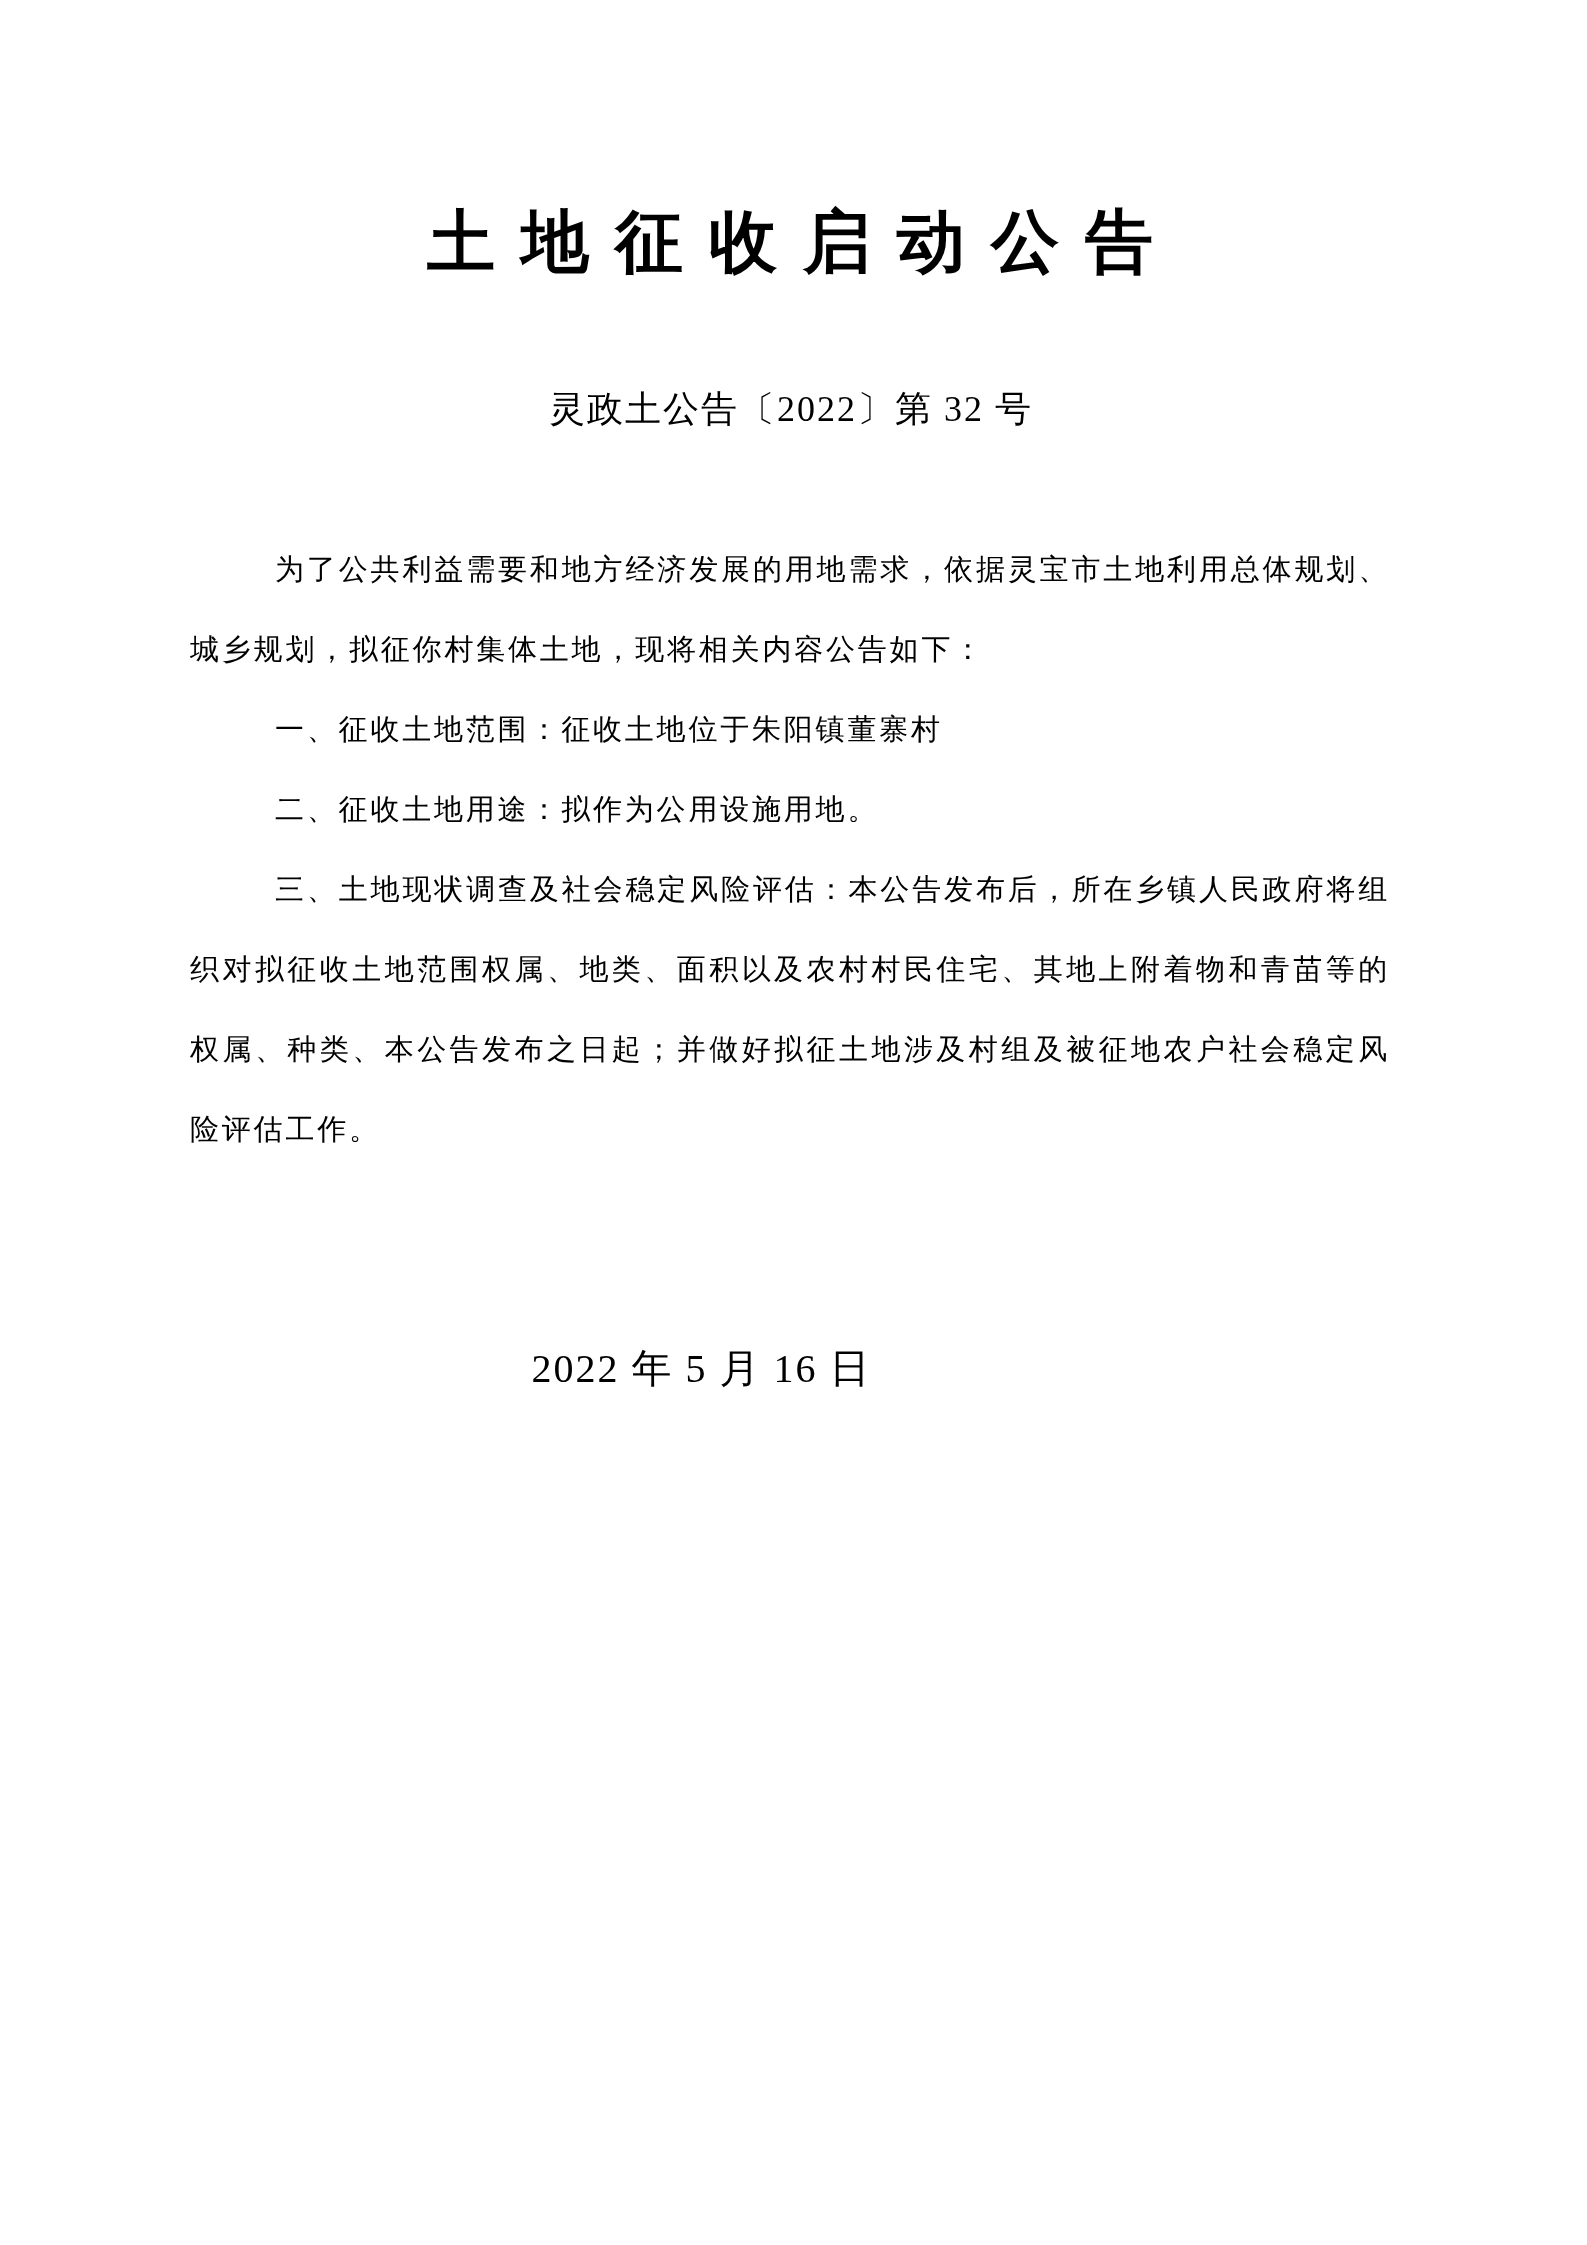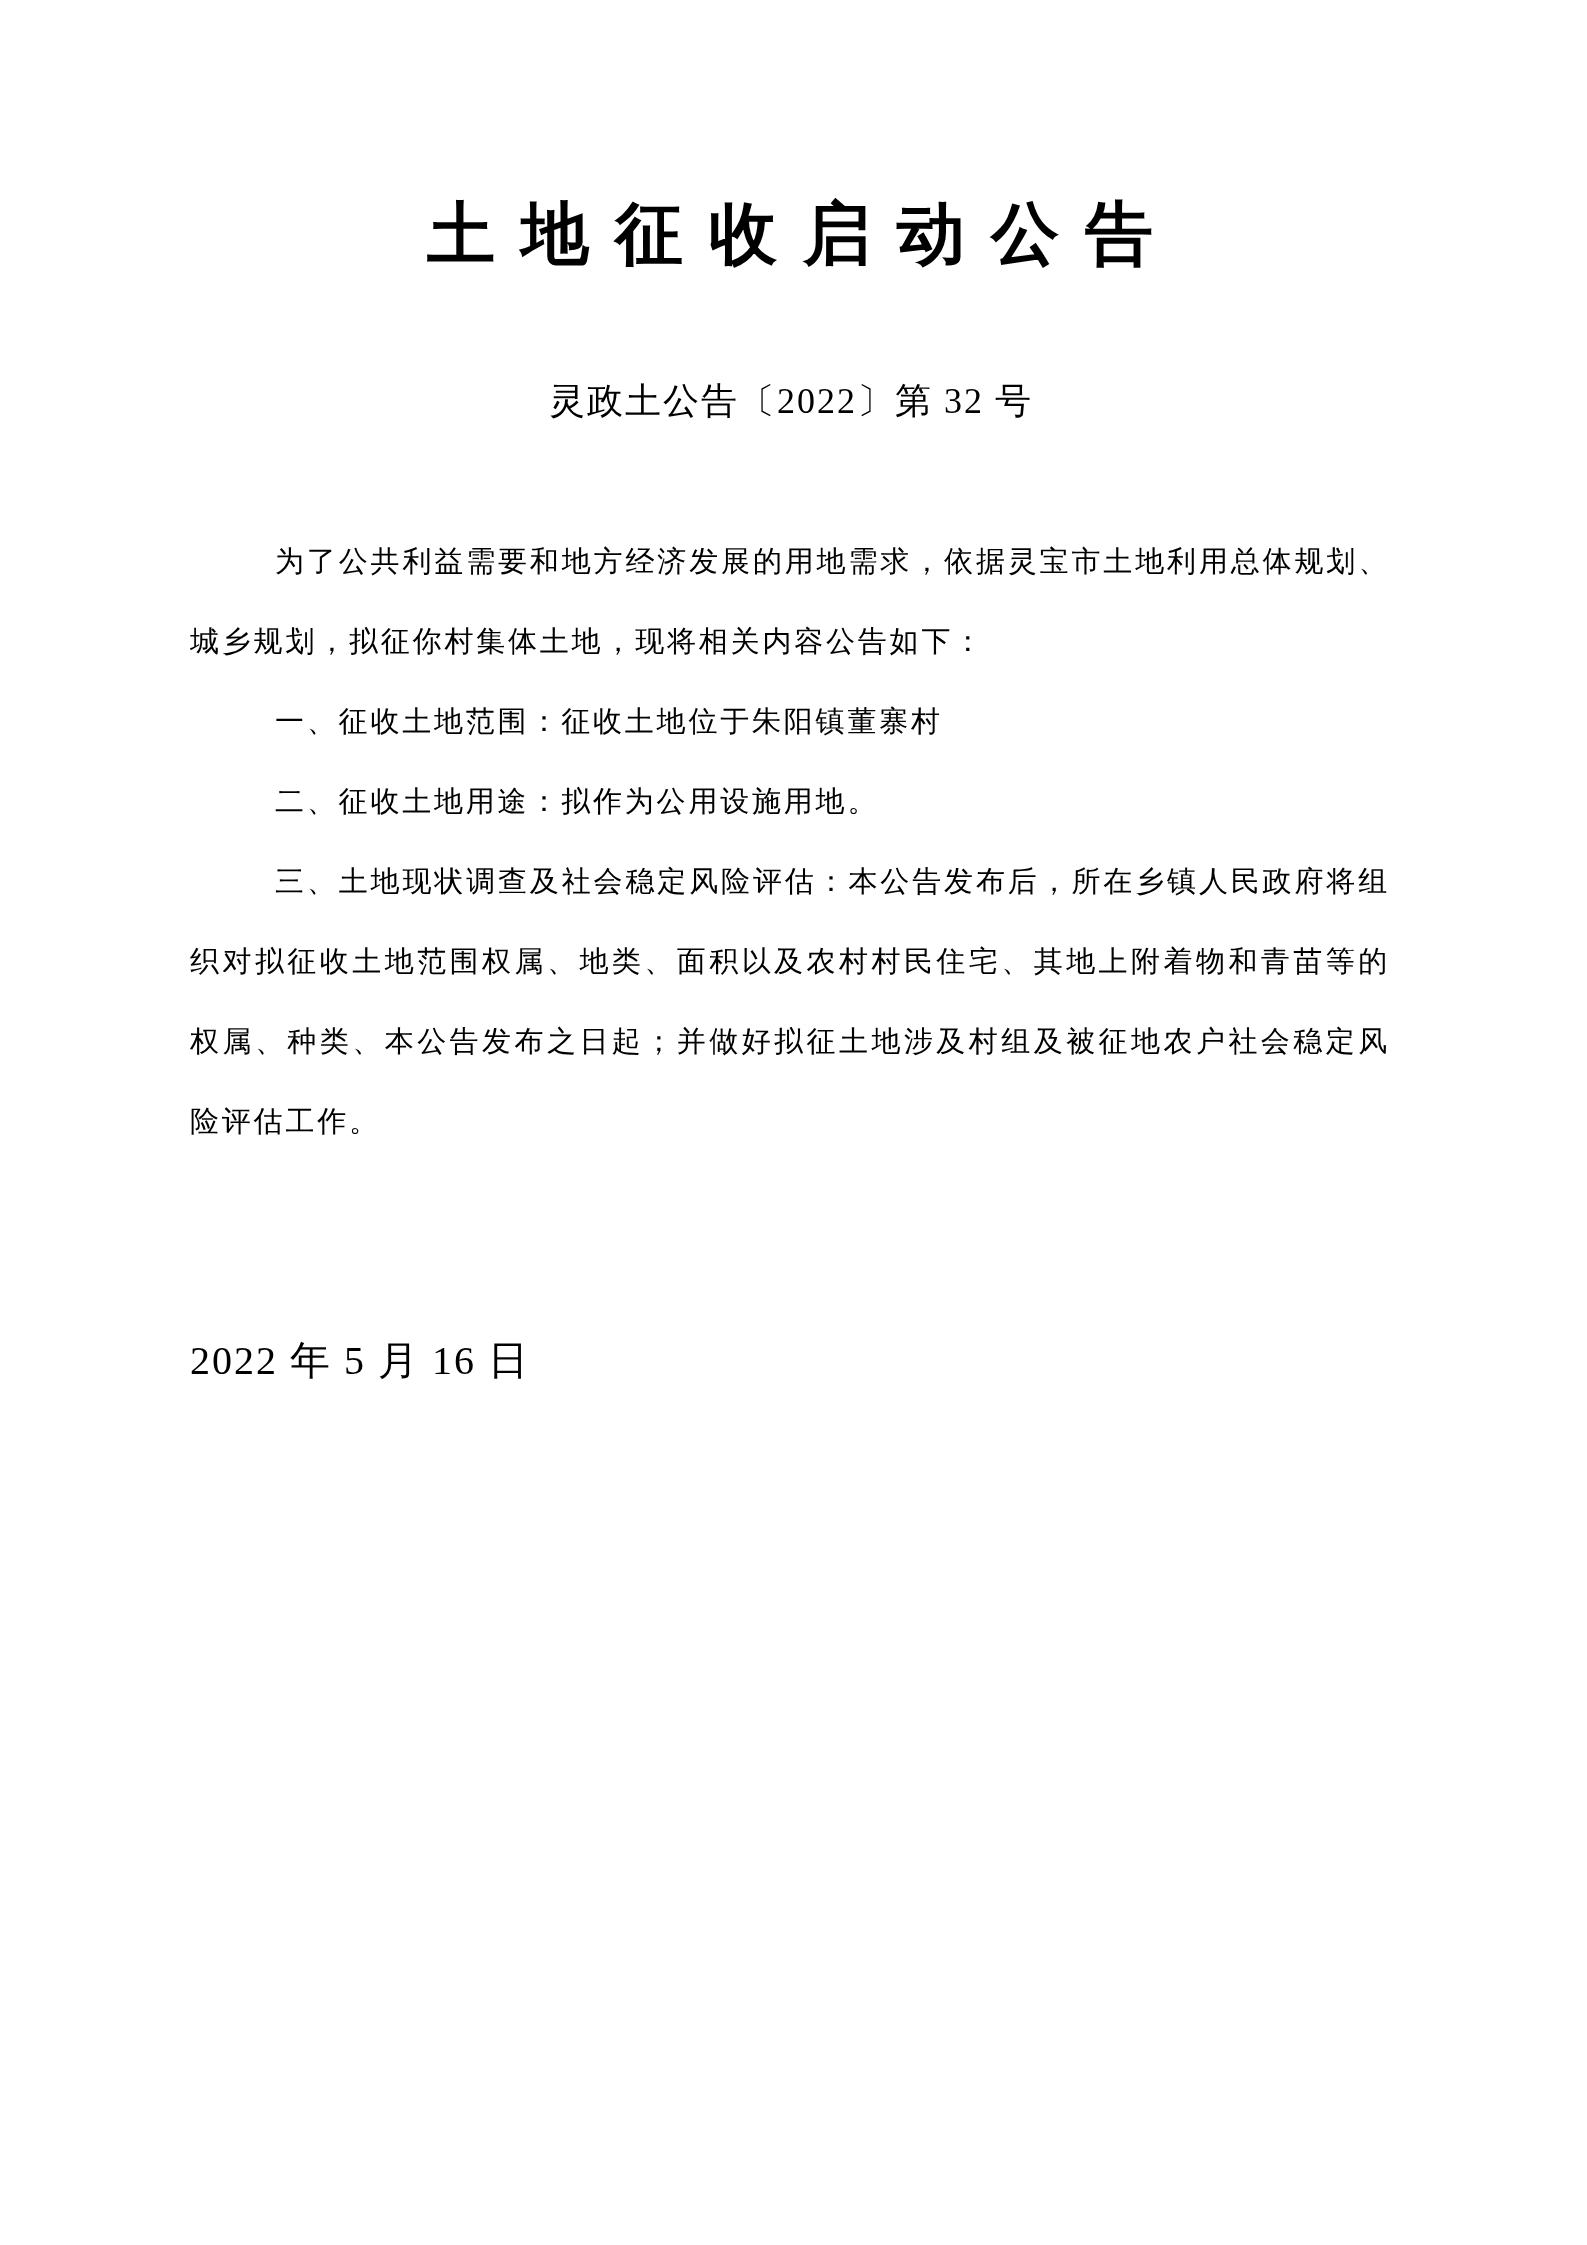"土地征收启动公告" .content { top: 4px -> 12px }
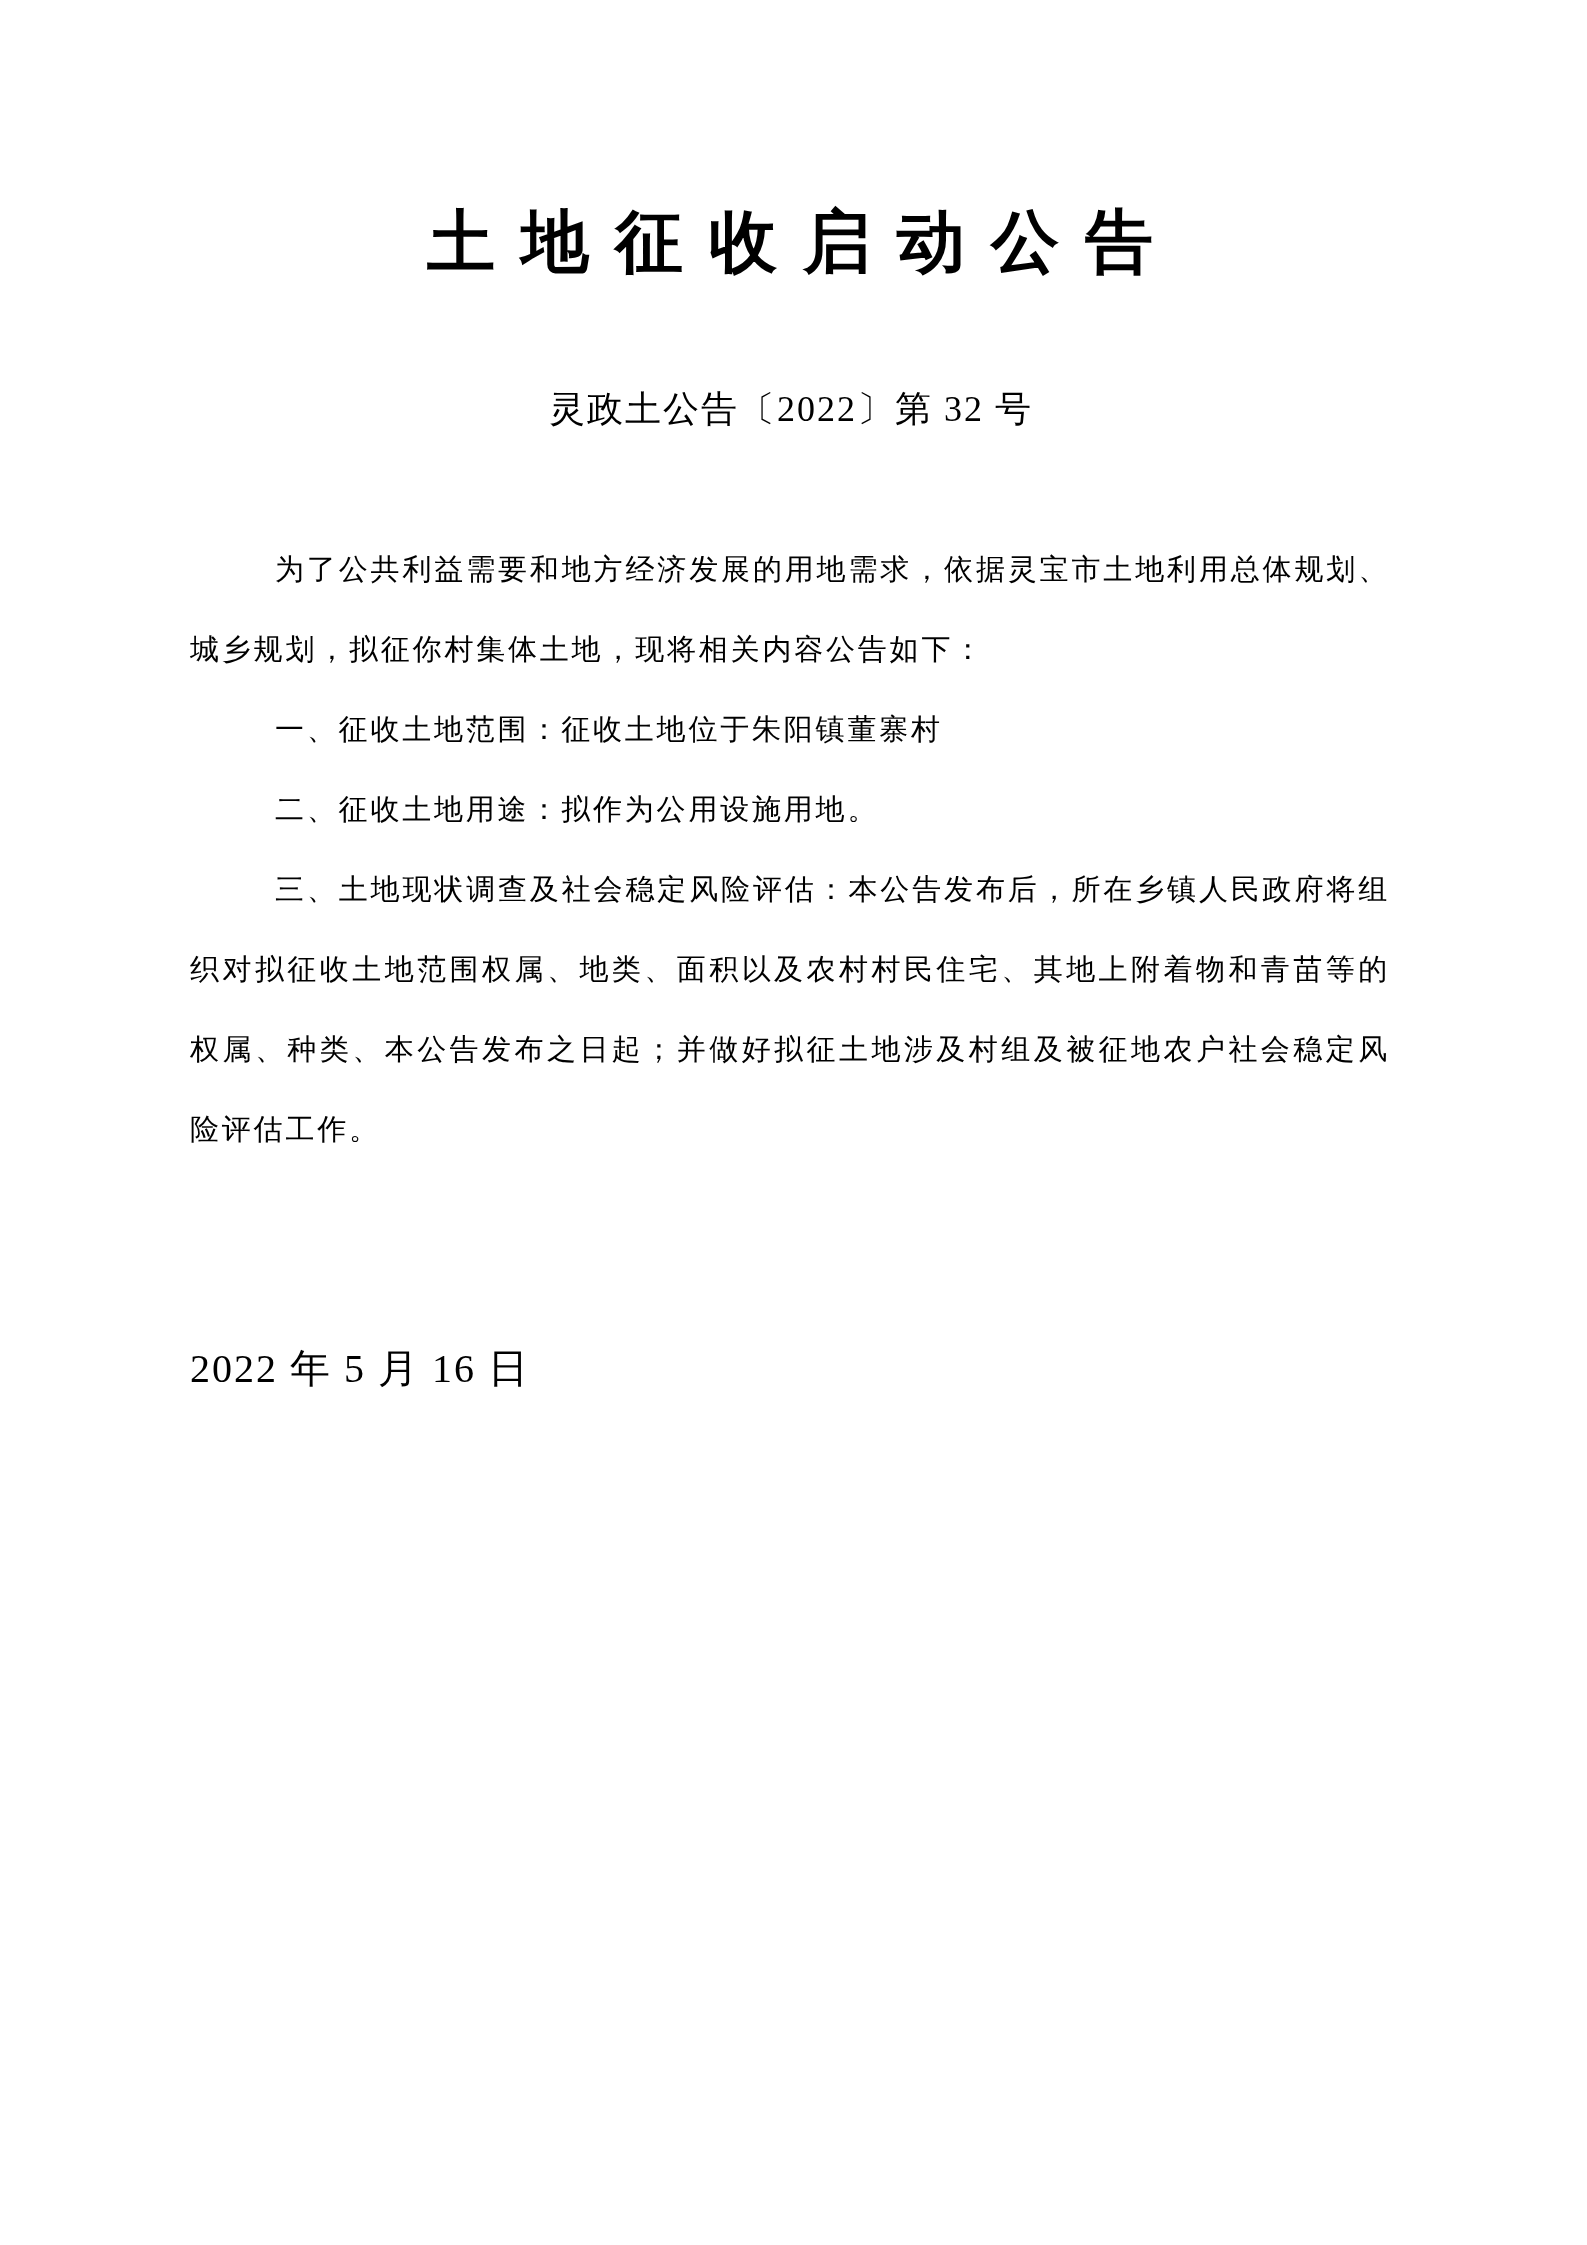"2022 年 5 月 16" .date-line { text-align: left -> center }
